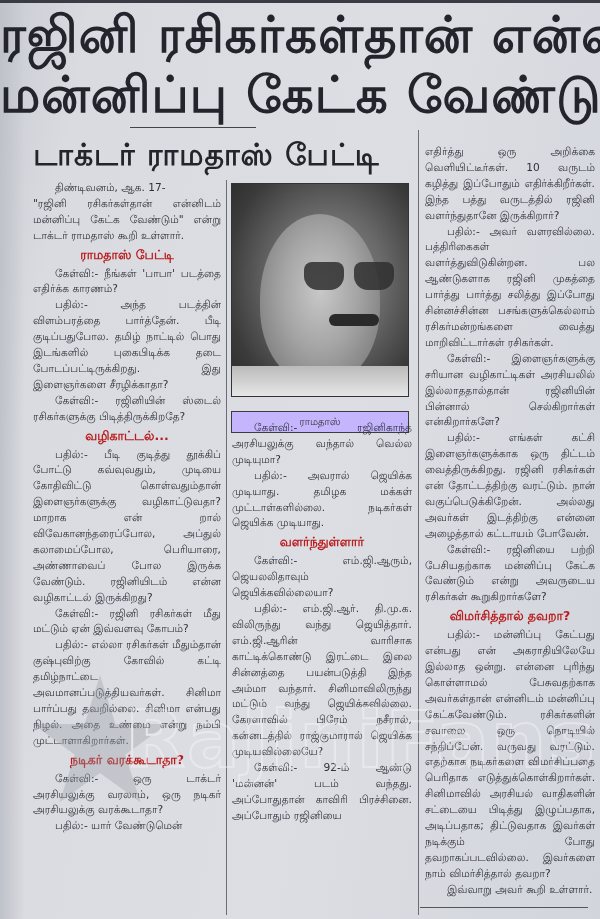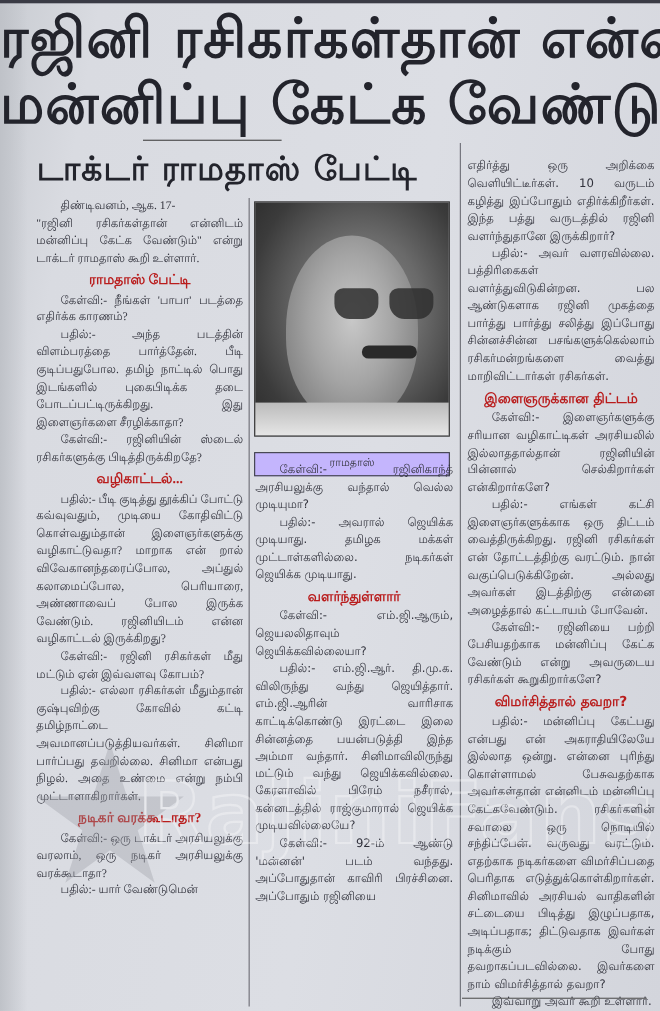"திண்டிவனம், ஆக. 17-" .col1 { font-family: Liberation Serif, serif -> none }
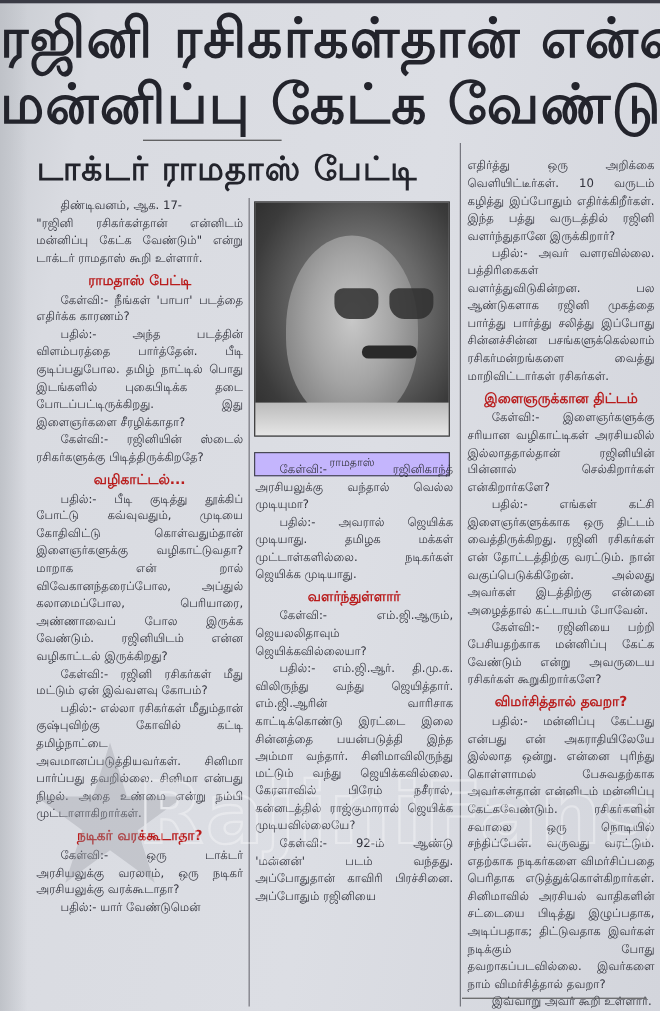"இளைஞருக்கான திட்டம்" h4 { html: <h4>இளைஞருக்கான திட்டம்</h4> -> none }
